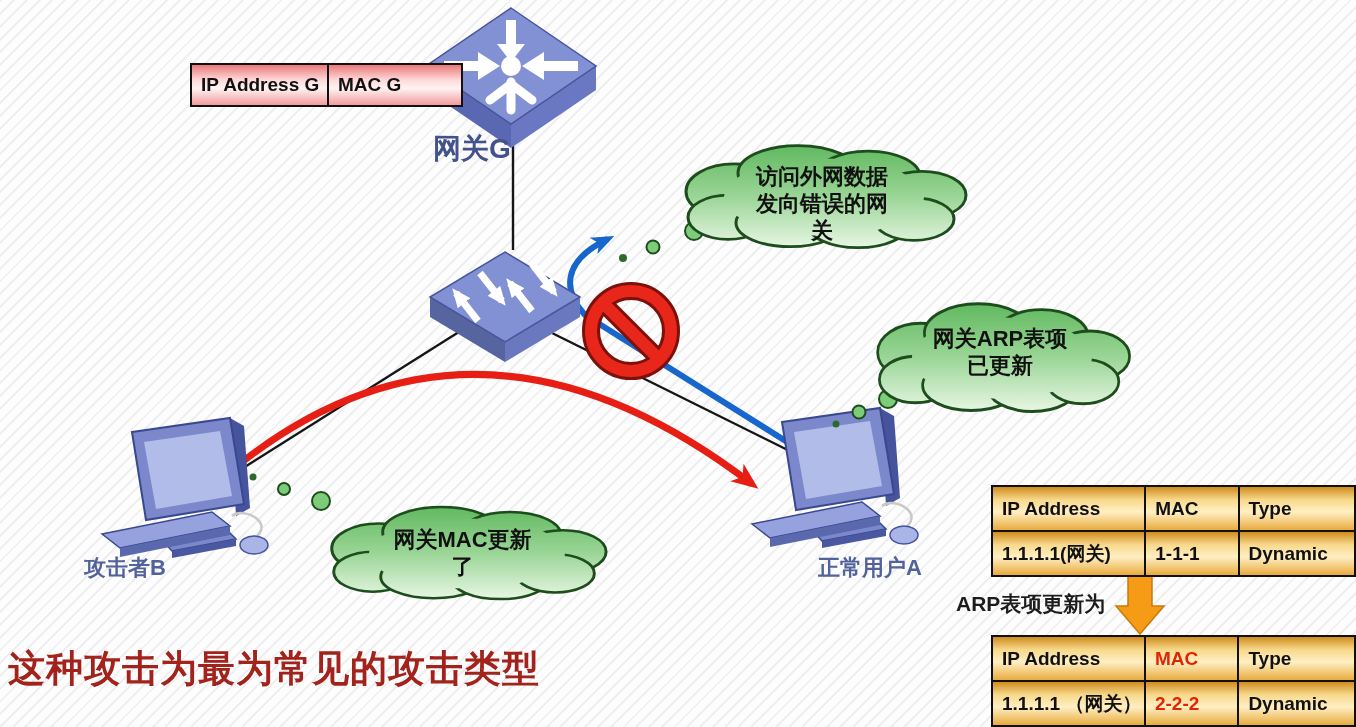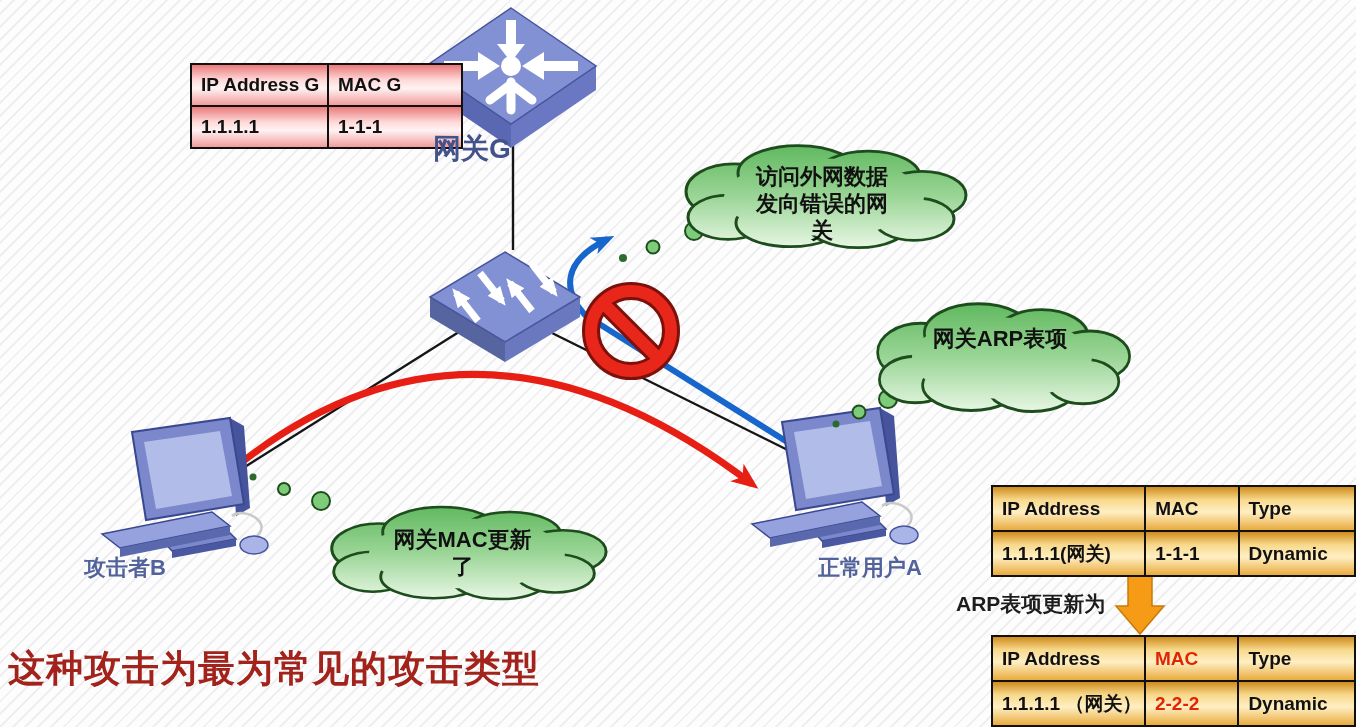"1.1.1.1" tr { html: <tr> <td>1.1.1.1</td> <td>1-1-1</td> </tr> -> none }
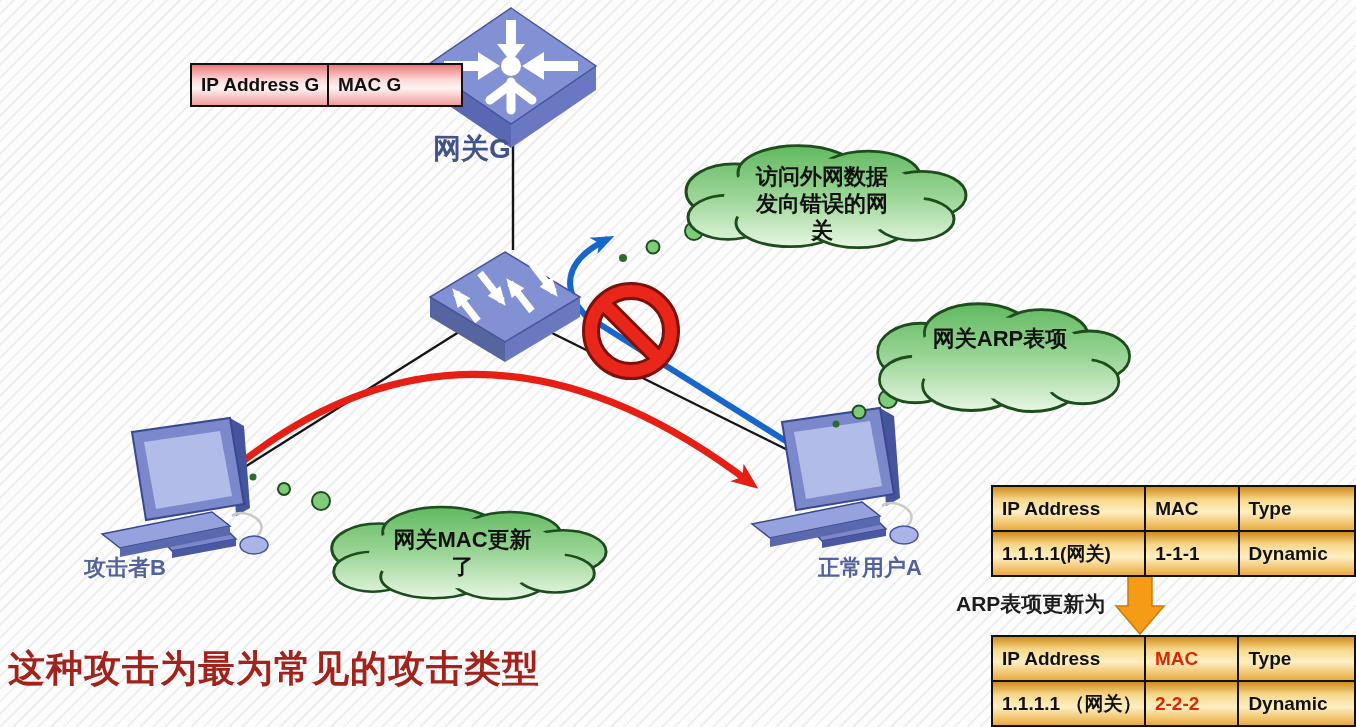"已更新" div { html: none -> <div>已更新</div> }
